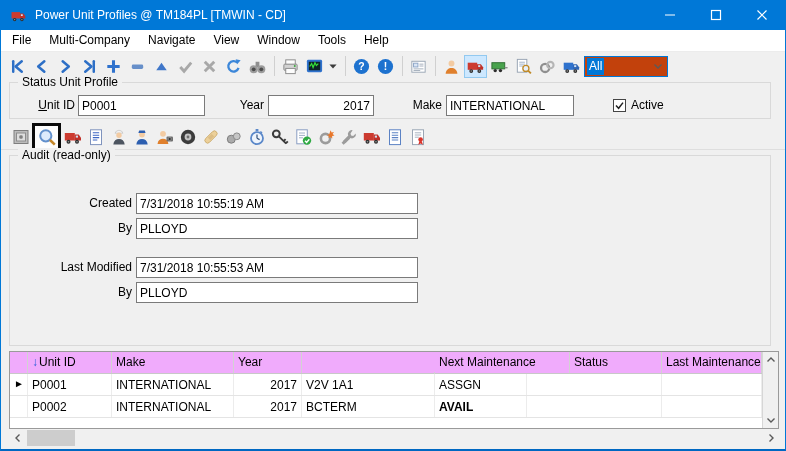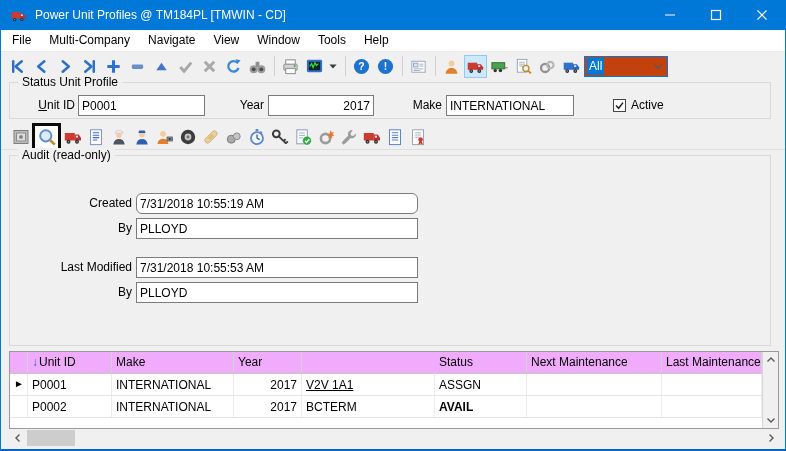"7/31/2018 10:55:19 AM" #fld-created { border-radius: 6px -> none }
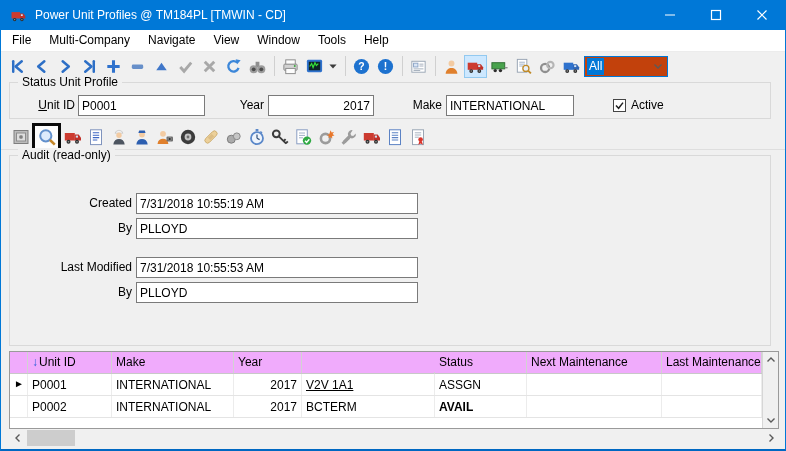"Status" div.gh-cell { order: before "Next Maintenance" -> after "Next Maintenance" }
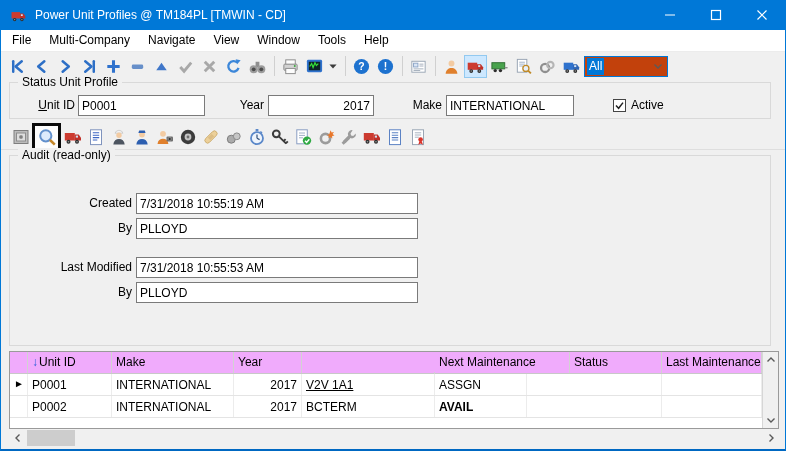"V2V 1A1" div.gr-cell { text-decoration: underline -> none }
